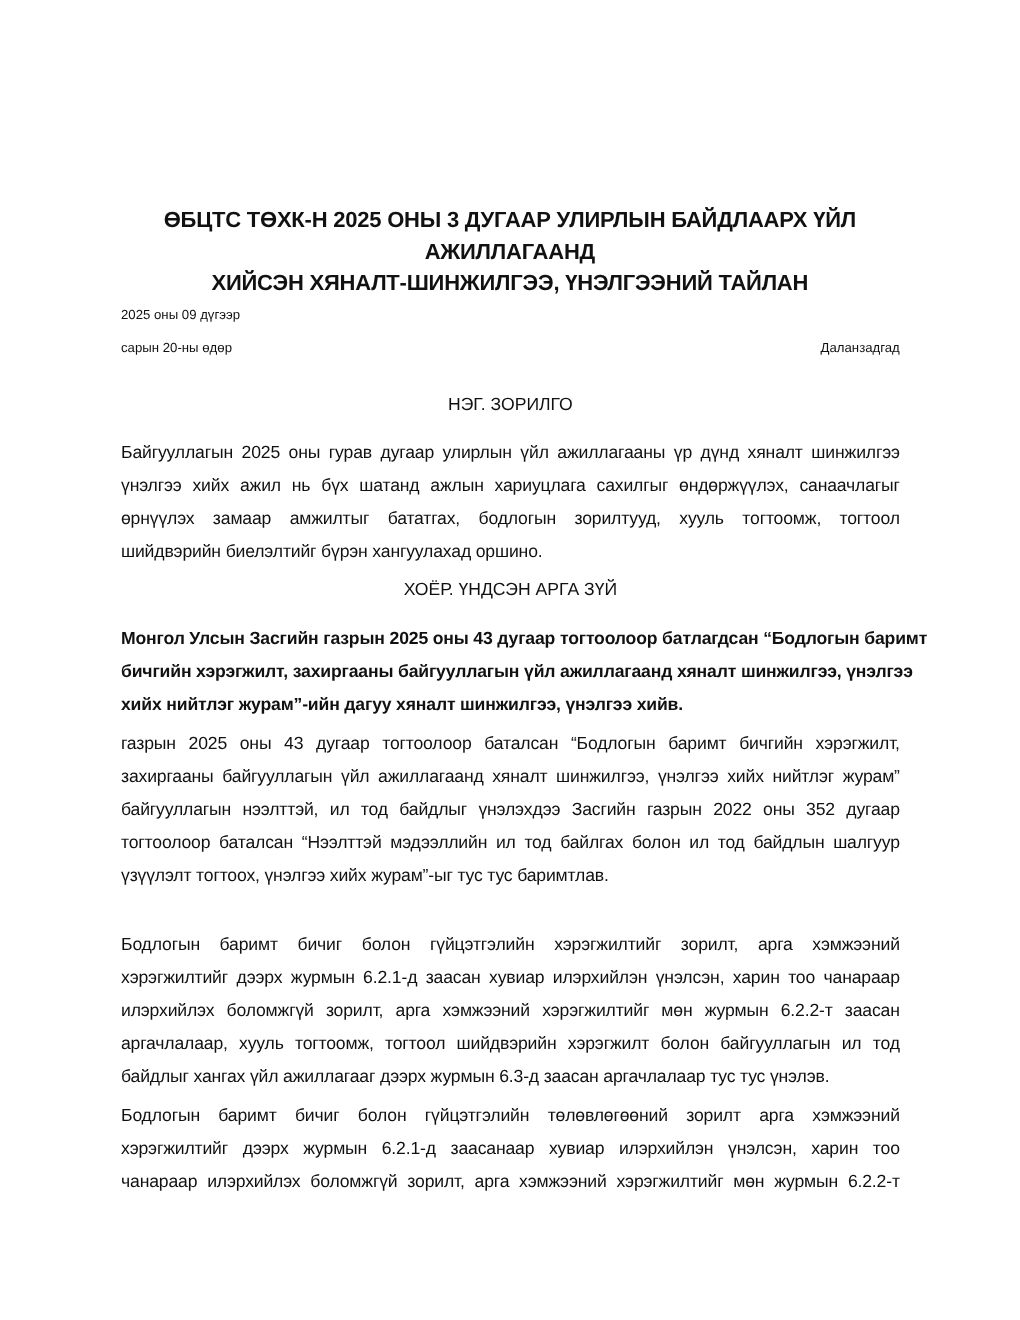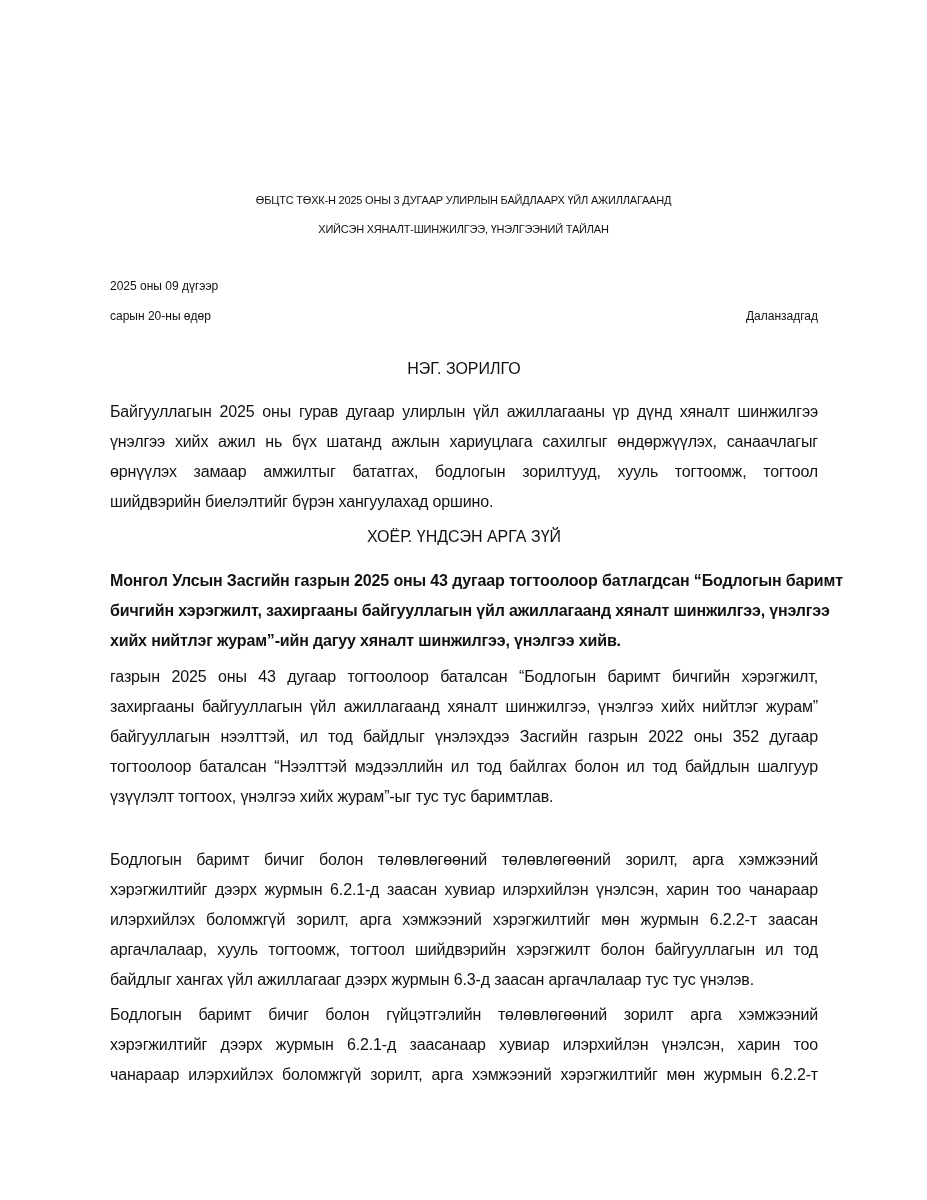"ӨБЦТС ТӨХК-Н 2025 ОНЫ 3" .title { font-size: 11px -> 20px; font-weight: normal -> bold }
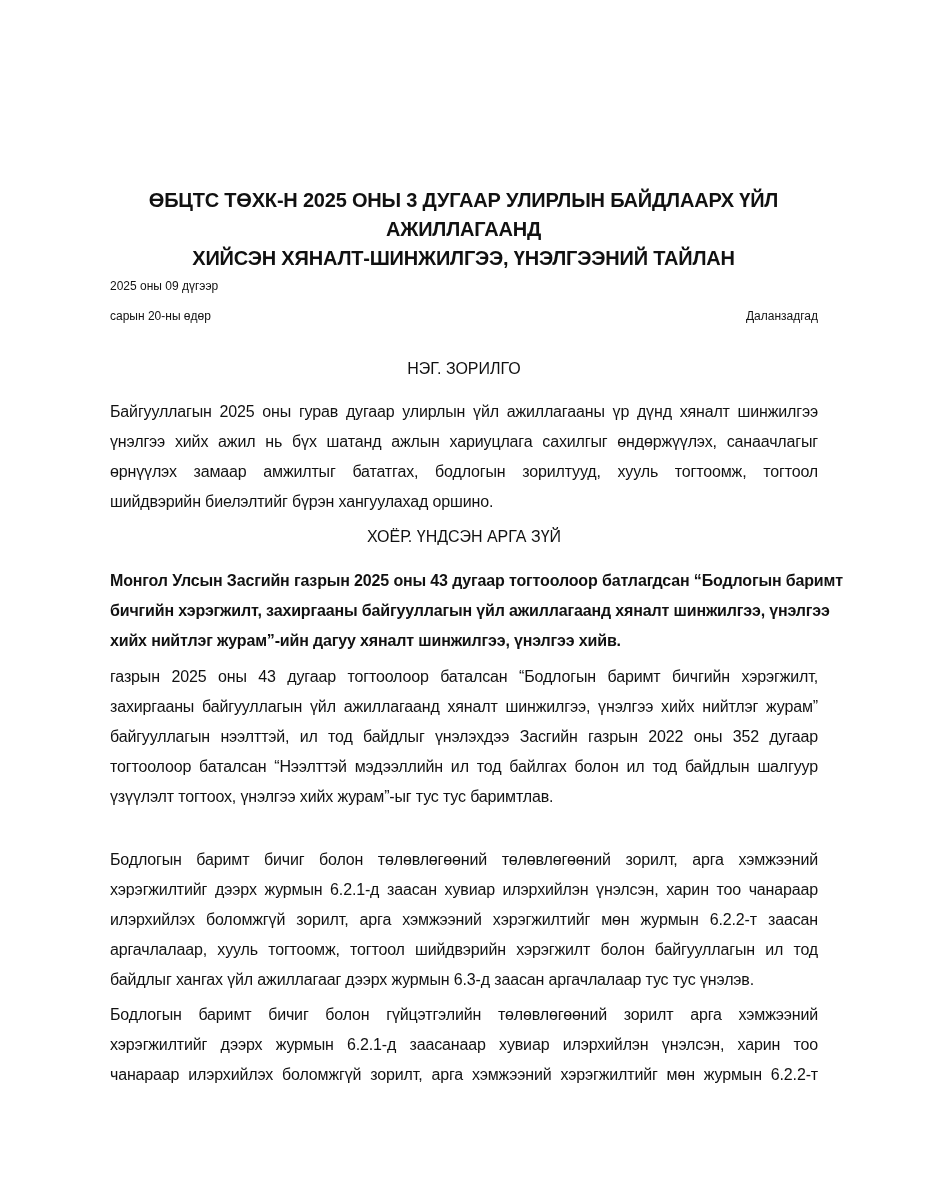"Бодлогын баримт бичиг болон" span.line { text: төлөвлөгөөний төлөвлөгөөний -> гүйцэтгэлийн хэрэгжилтийг }
